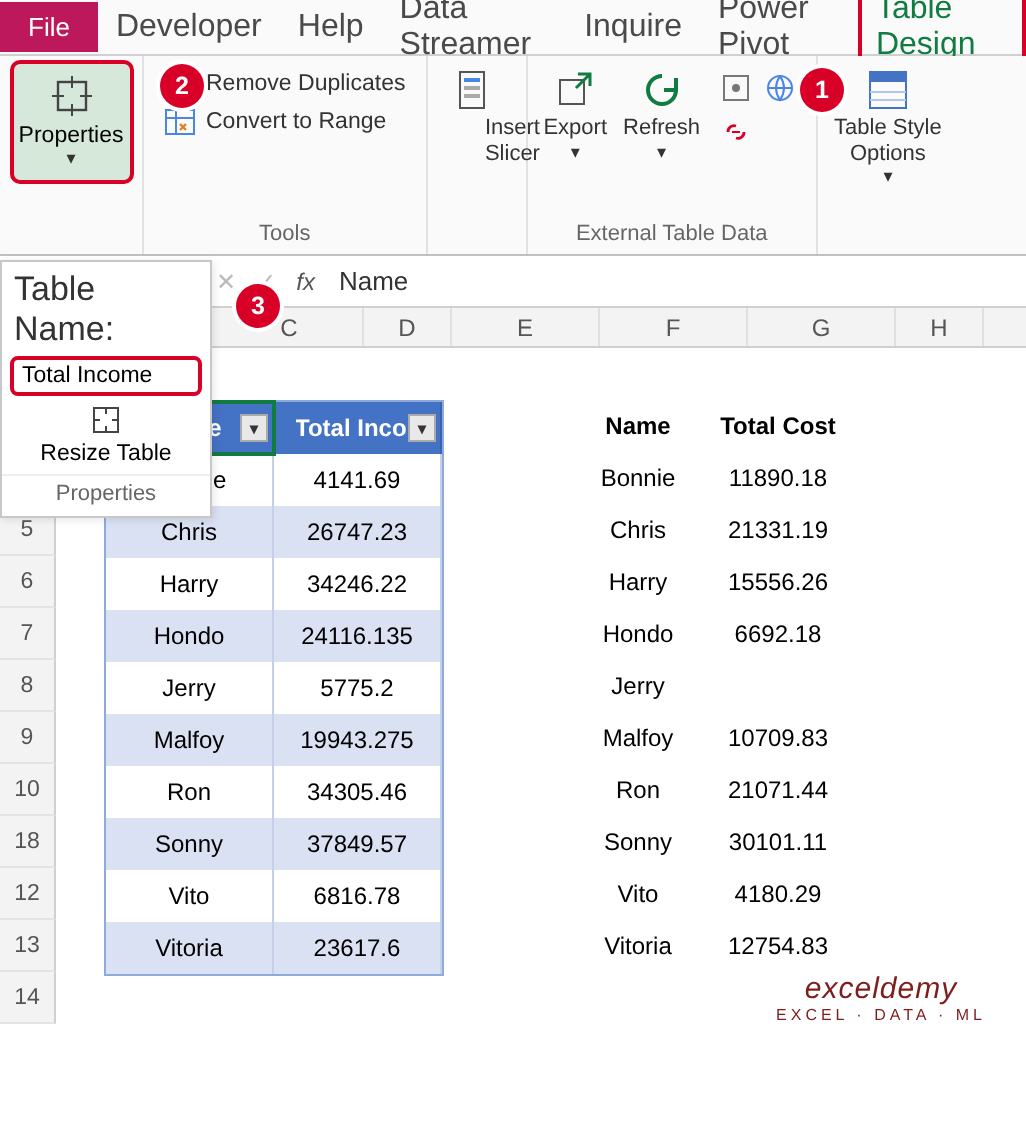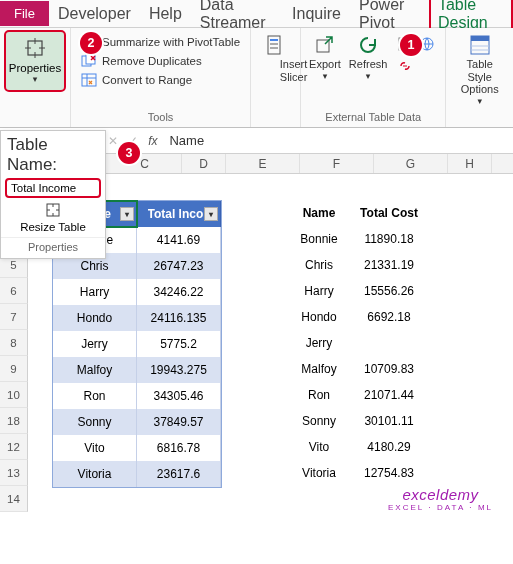"Summarize with PivotTable" div.tool-item { html: <div> <span> <svg> <rect></rect> <rect></rect> <rect></rect> <rect></rect> </svg> </span> <span>Summarize with PivotTable</span> </div> -> none }
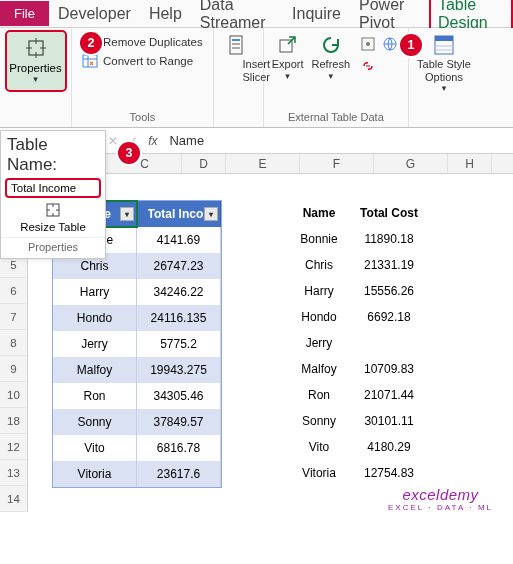"exceldemy" .watermark { color: #a21caf -> #7f1d1d }
